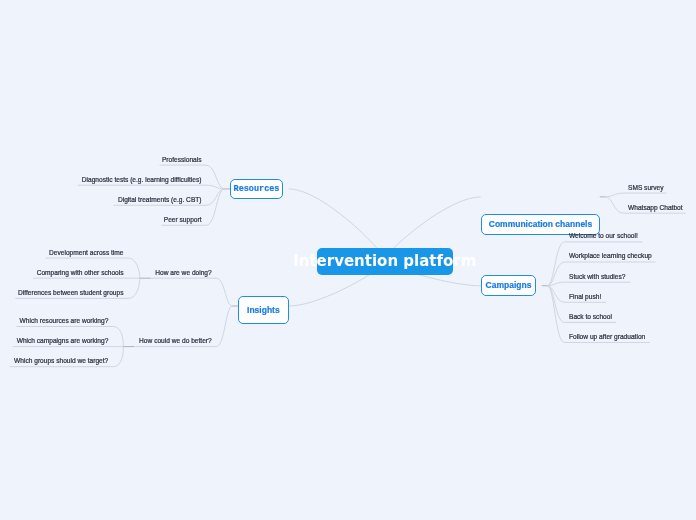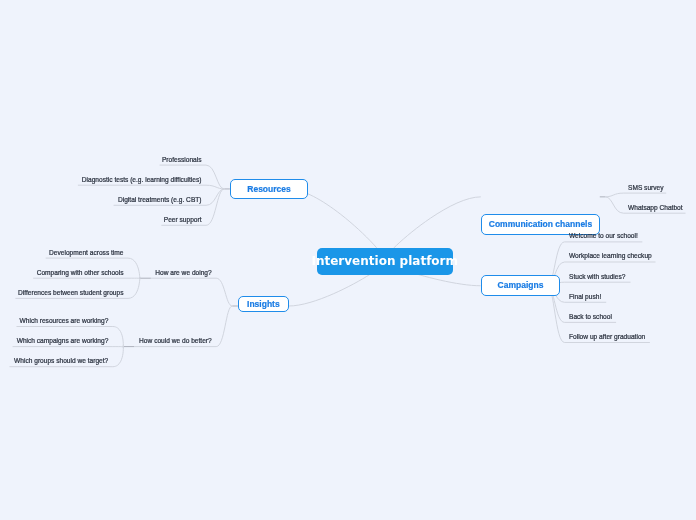"Resources" div.node { font-family: none -> Liberation Mono, monospace; width: 78px -> 53px }
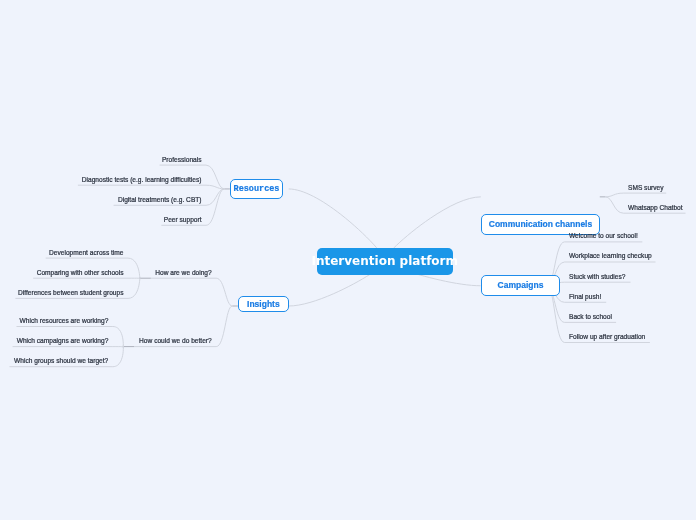"Intervention platform" .root { font-size: 12px -> 15px }
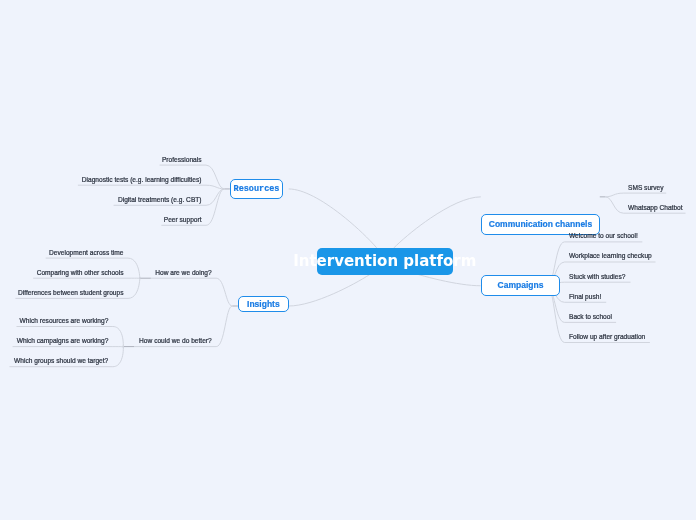"Campaigns" div.node { width: 79px -> 55px }
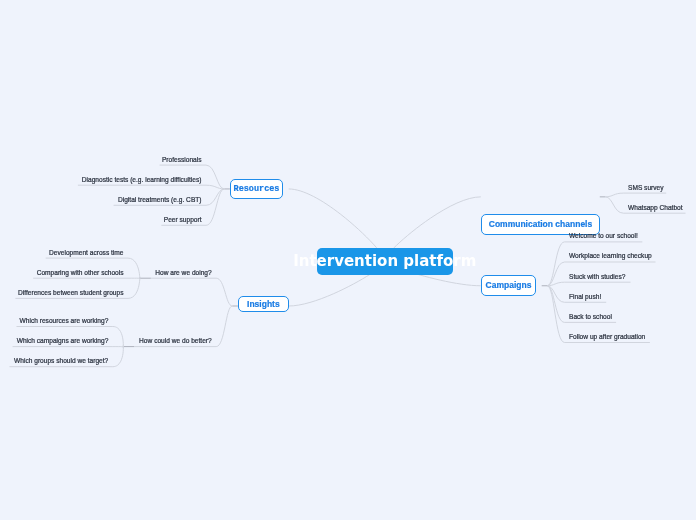"Insights" div.node { height: 16px -> 28px }
